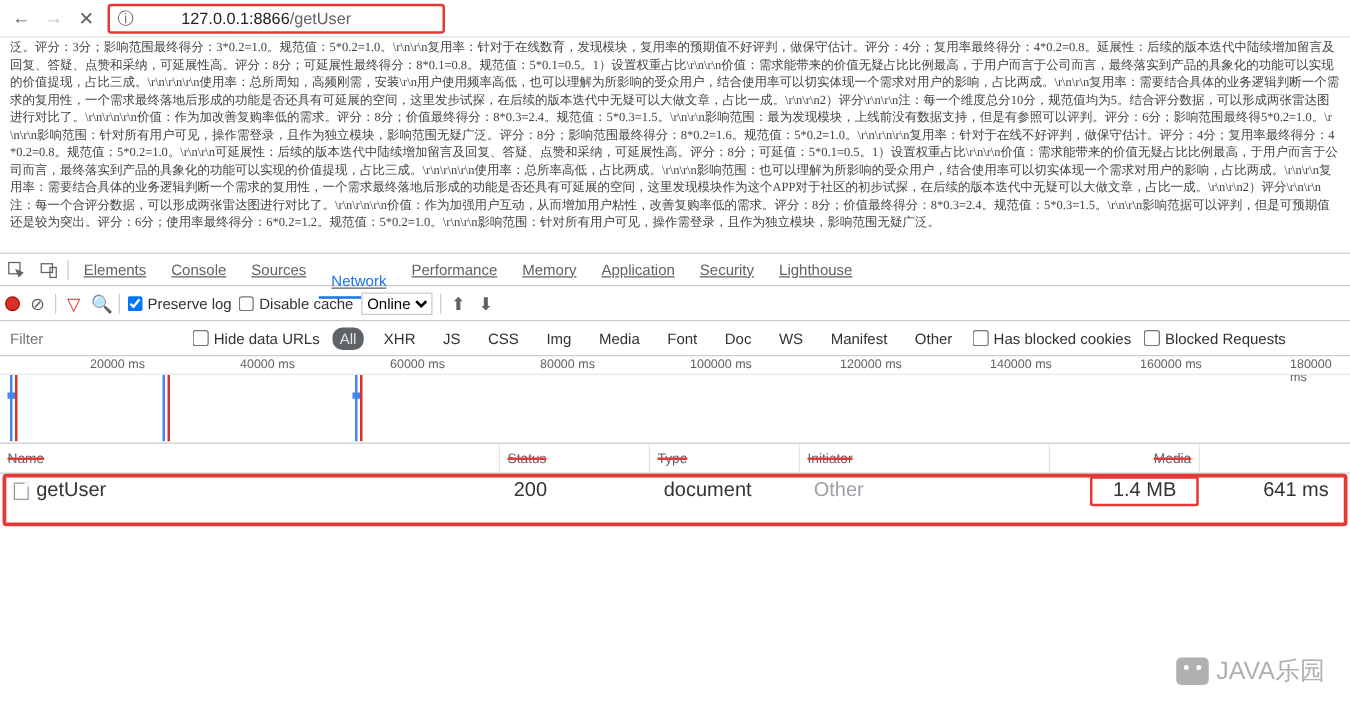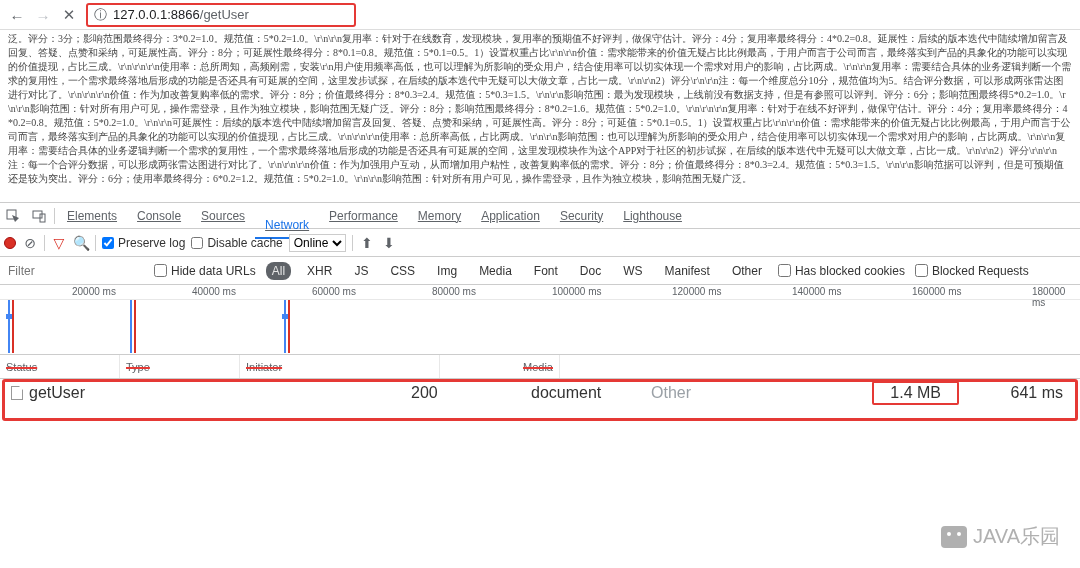"127.0.0.1:8866/getUser" .addr-box .url { margin-left: none -> 32px }
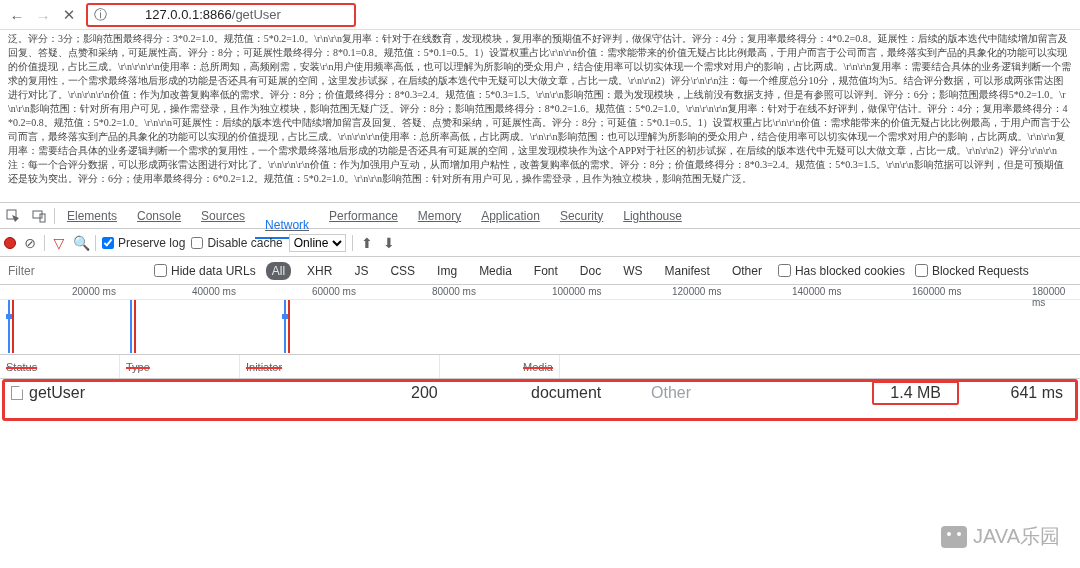"Name" div.col-name { html: none -> <div>Name</div> }
